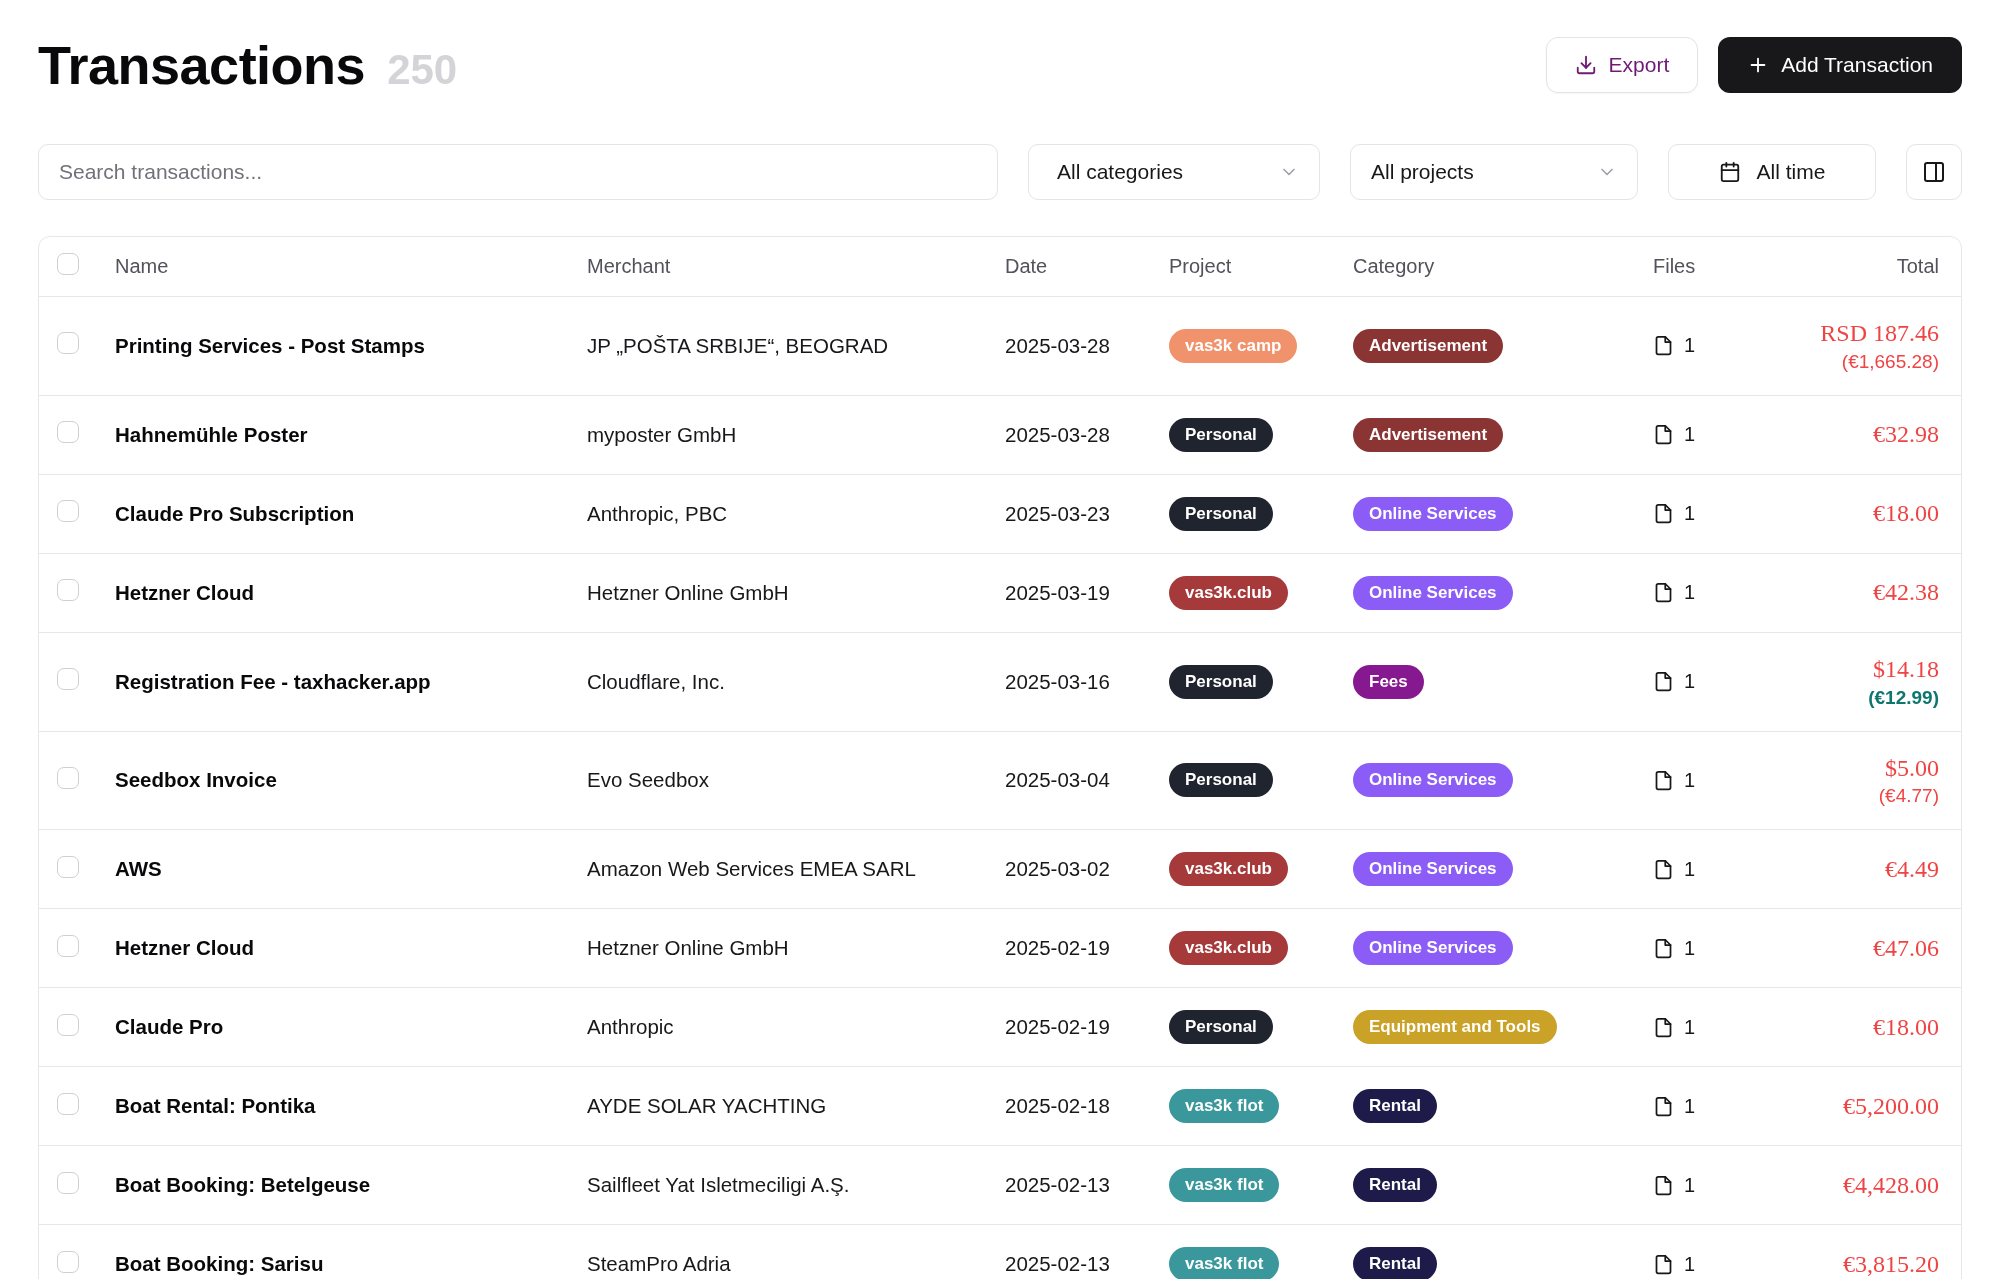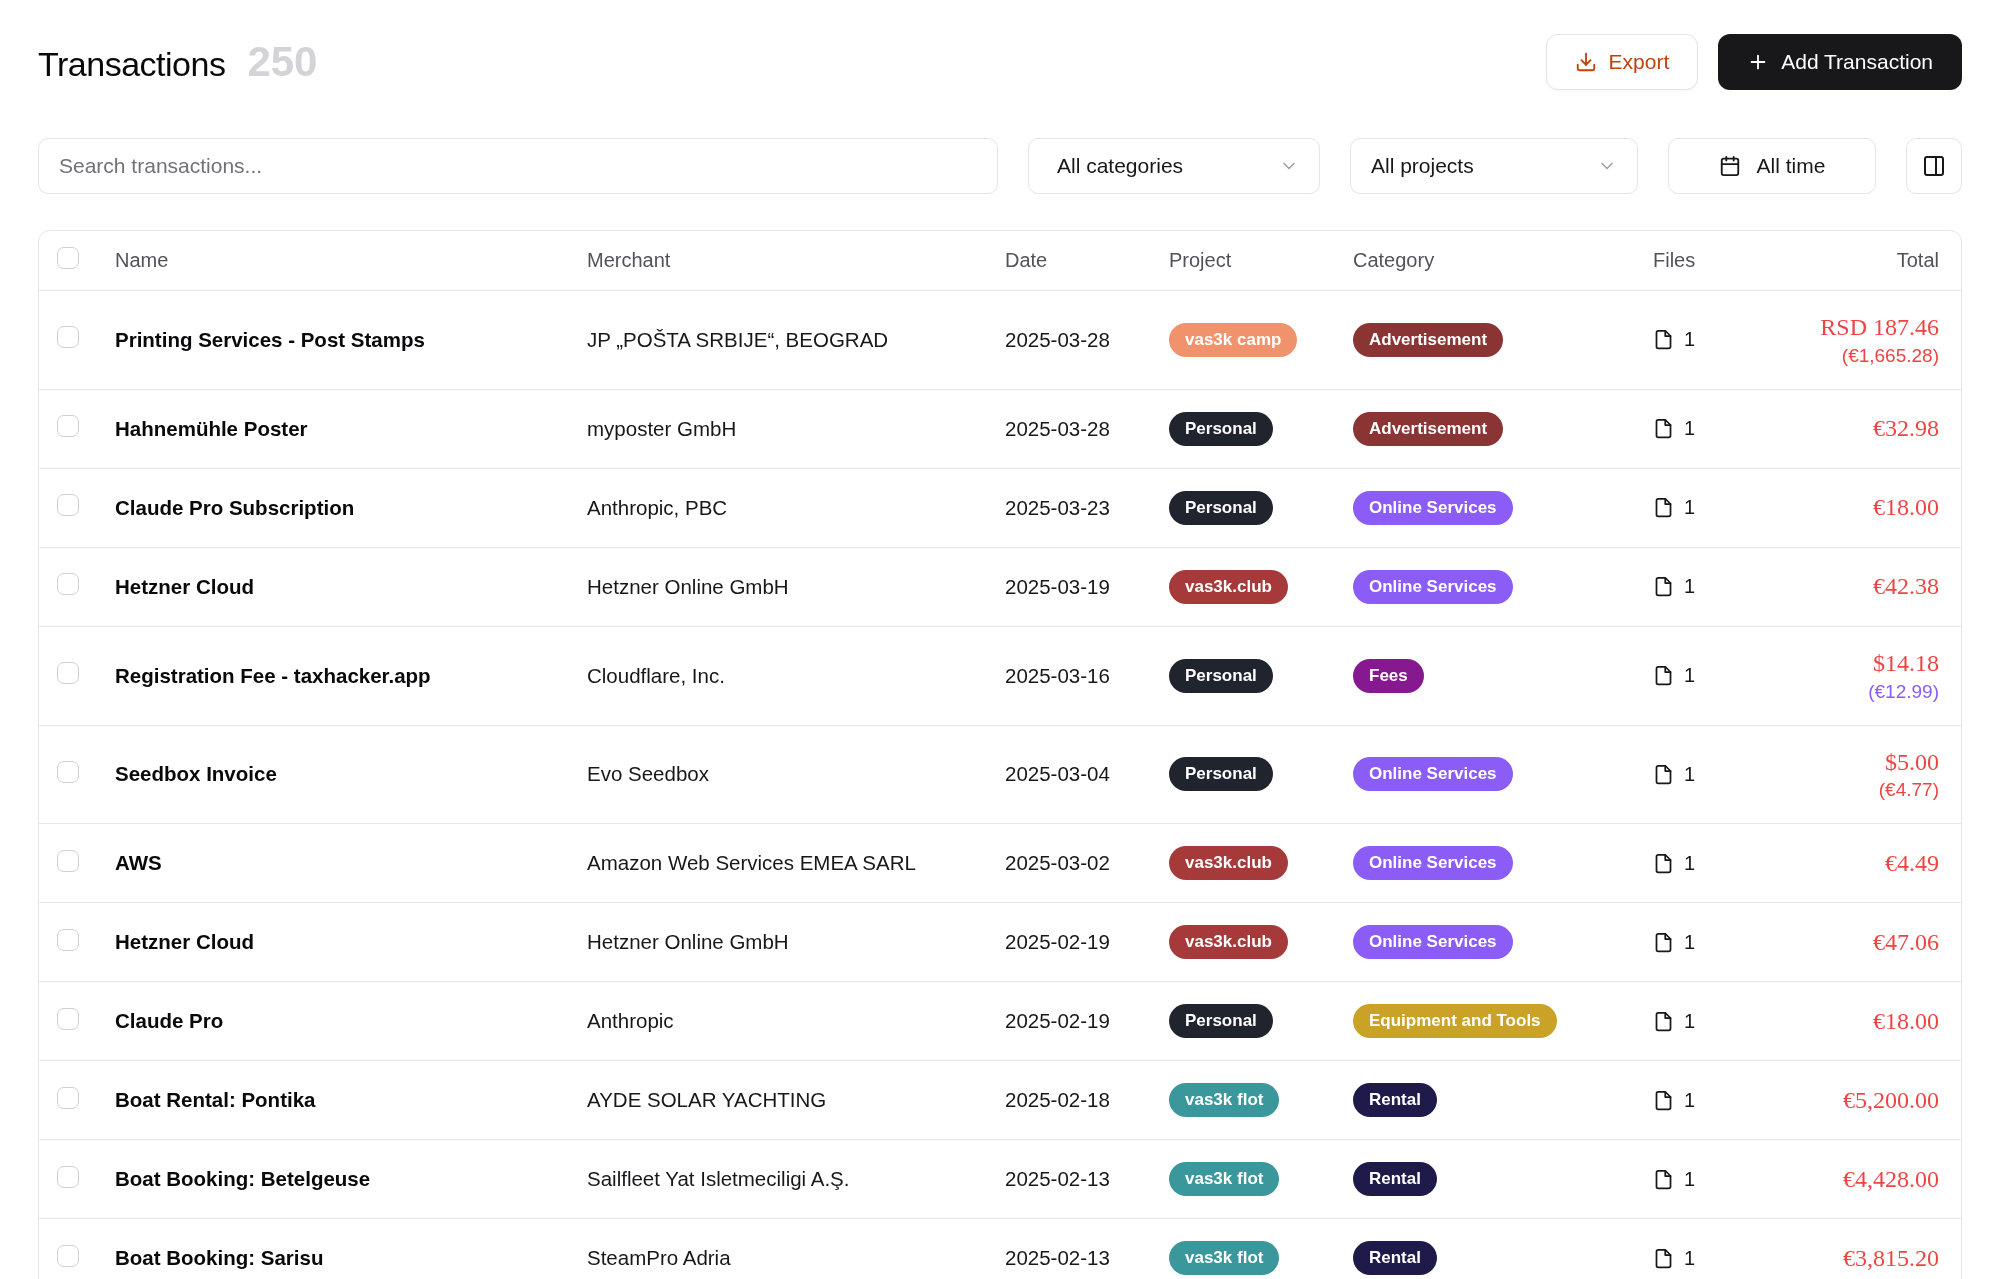"Transactions" .page-title { font-size: 34px -> 54px; font-weight: 400 -> 700 }
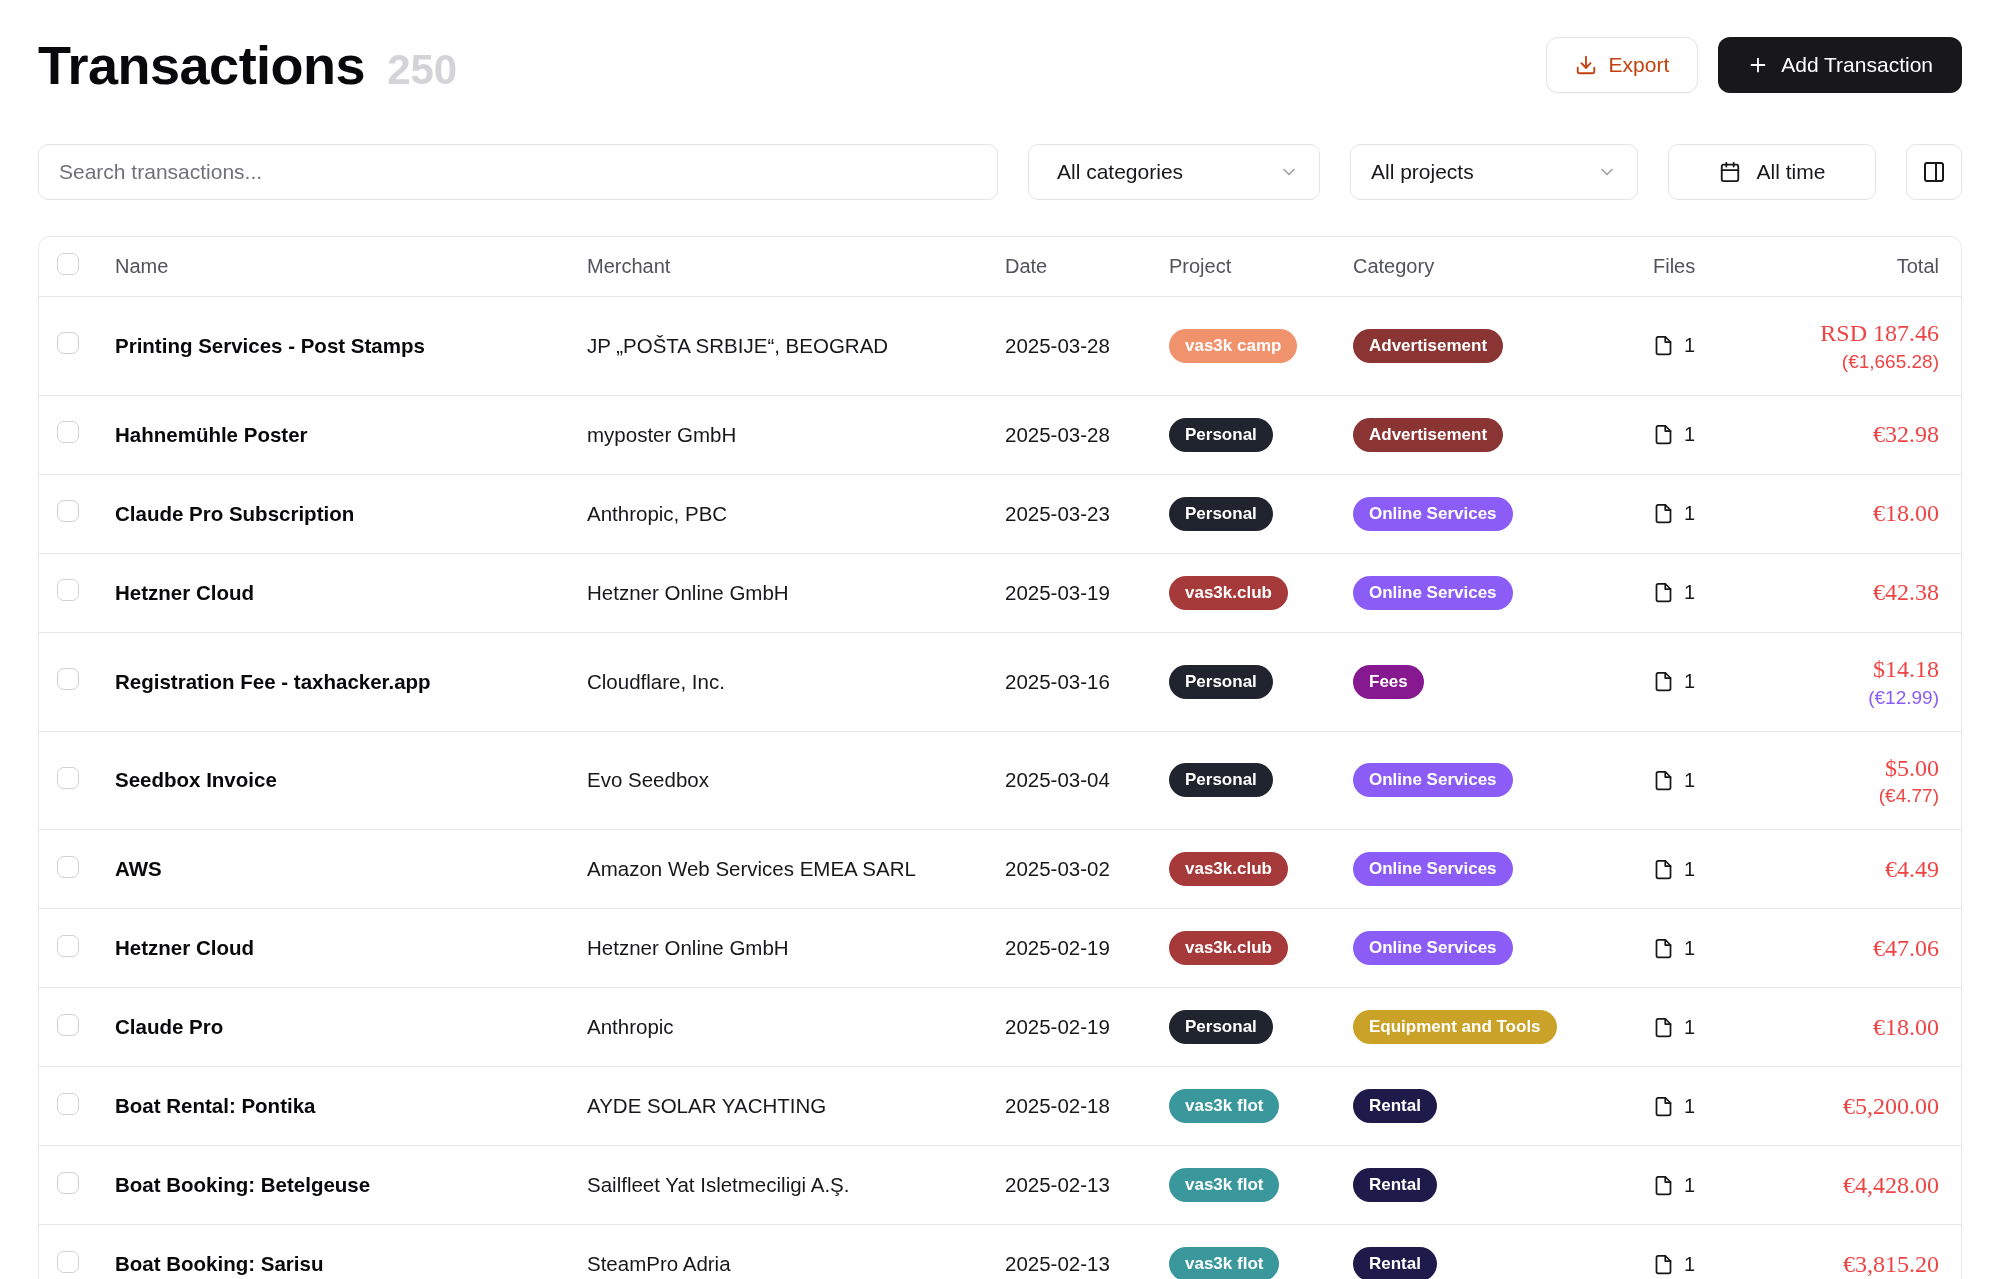"Export" .btn-outline { color: #c2410c -> #701a75 }
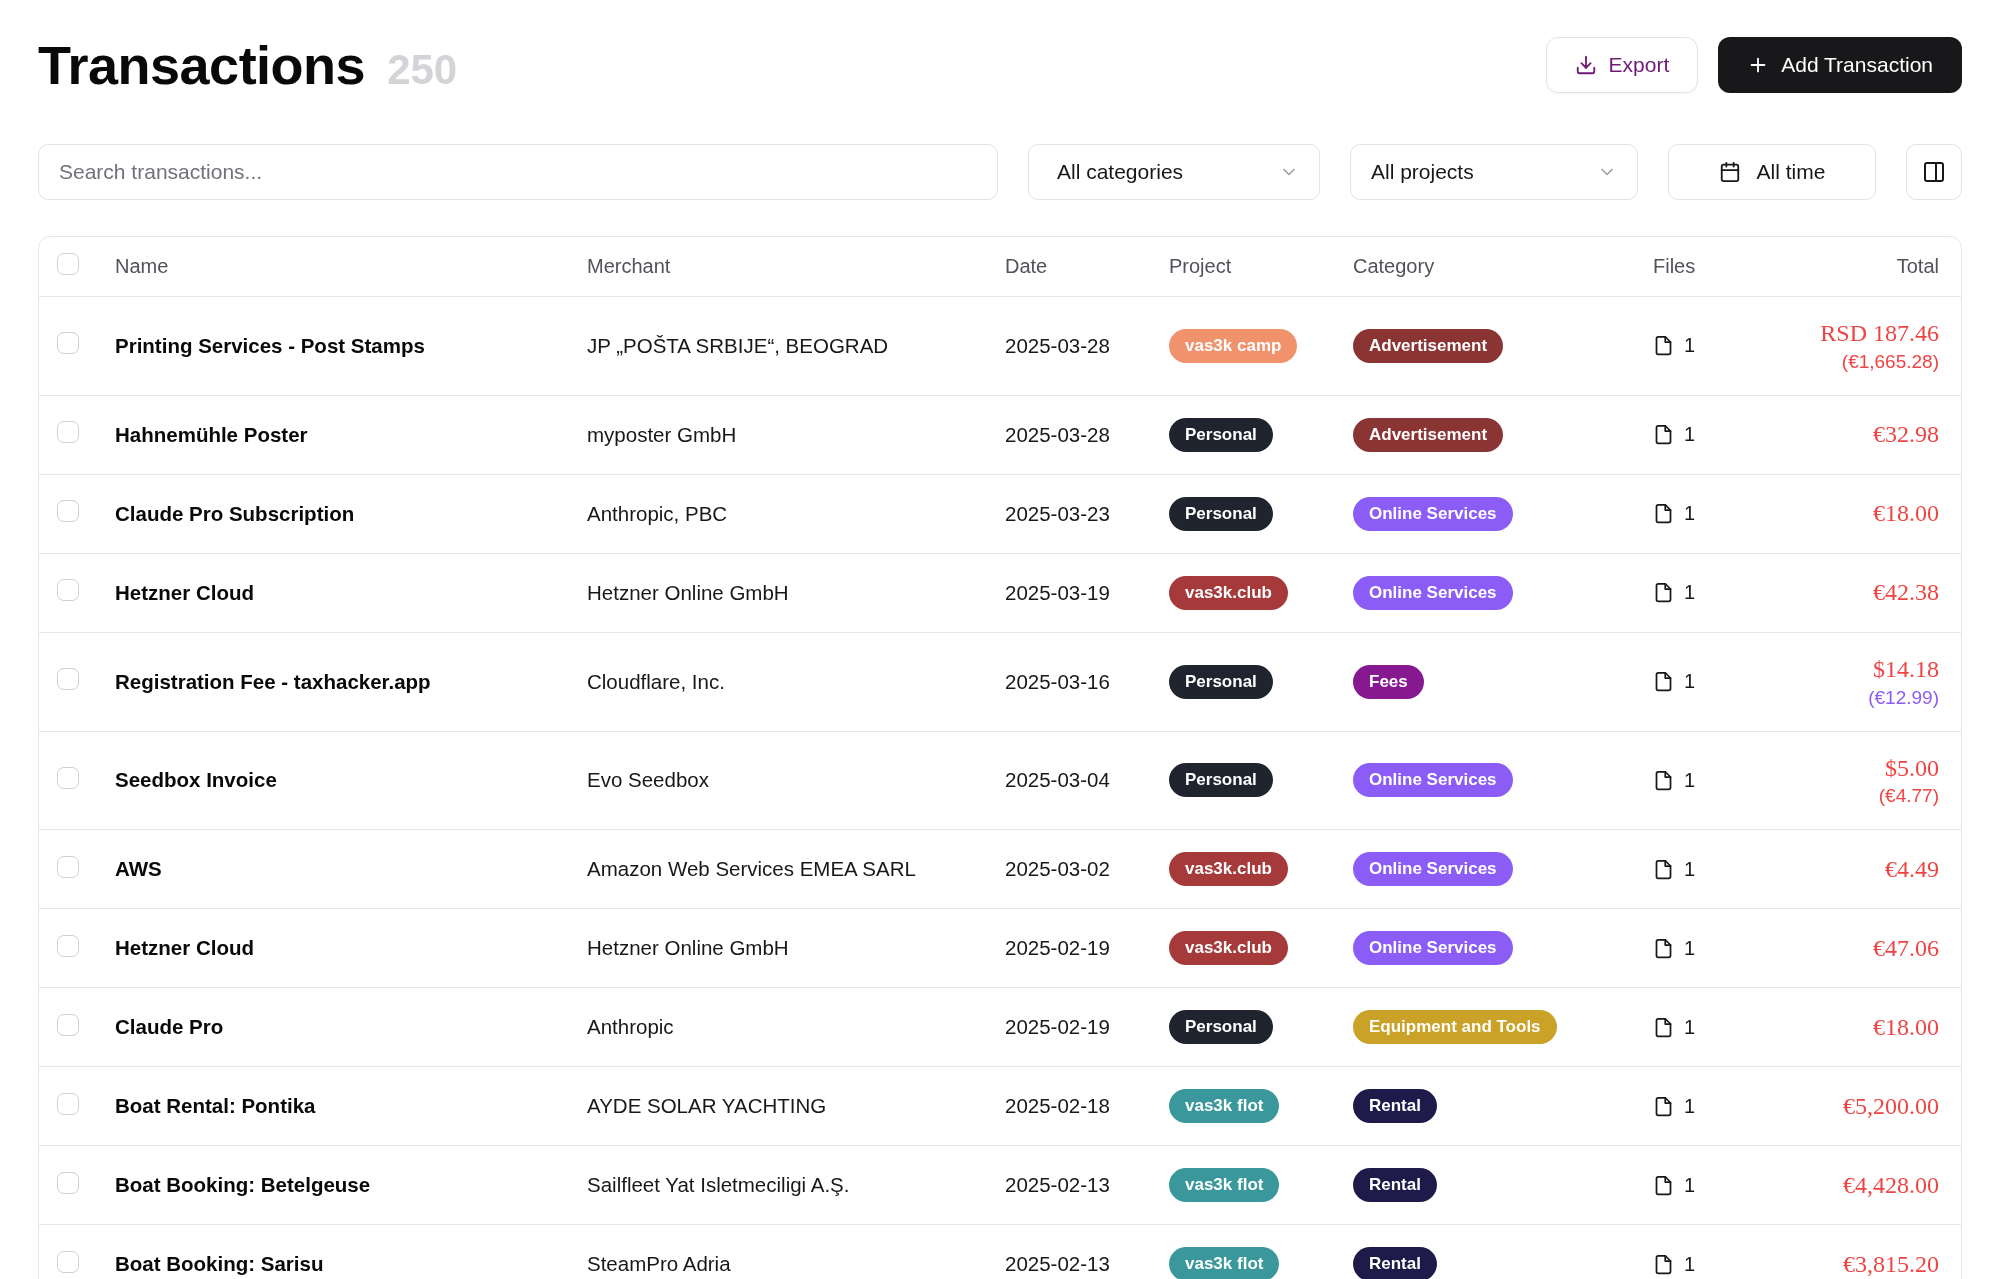"(€12.99)" div.total-sub { color: #8b5cf6 -> #0f766e; font-weight: none -> bold }
